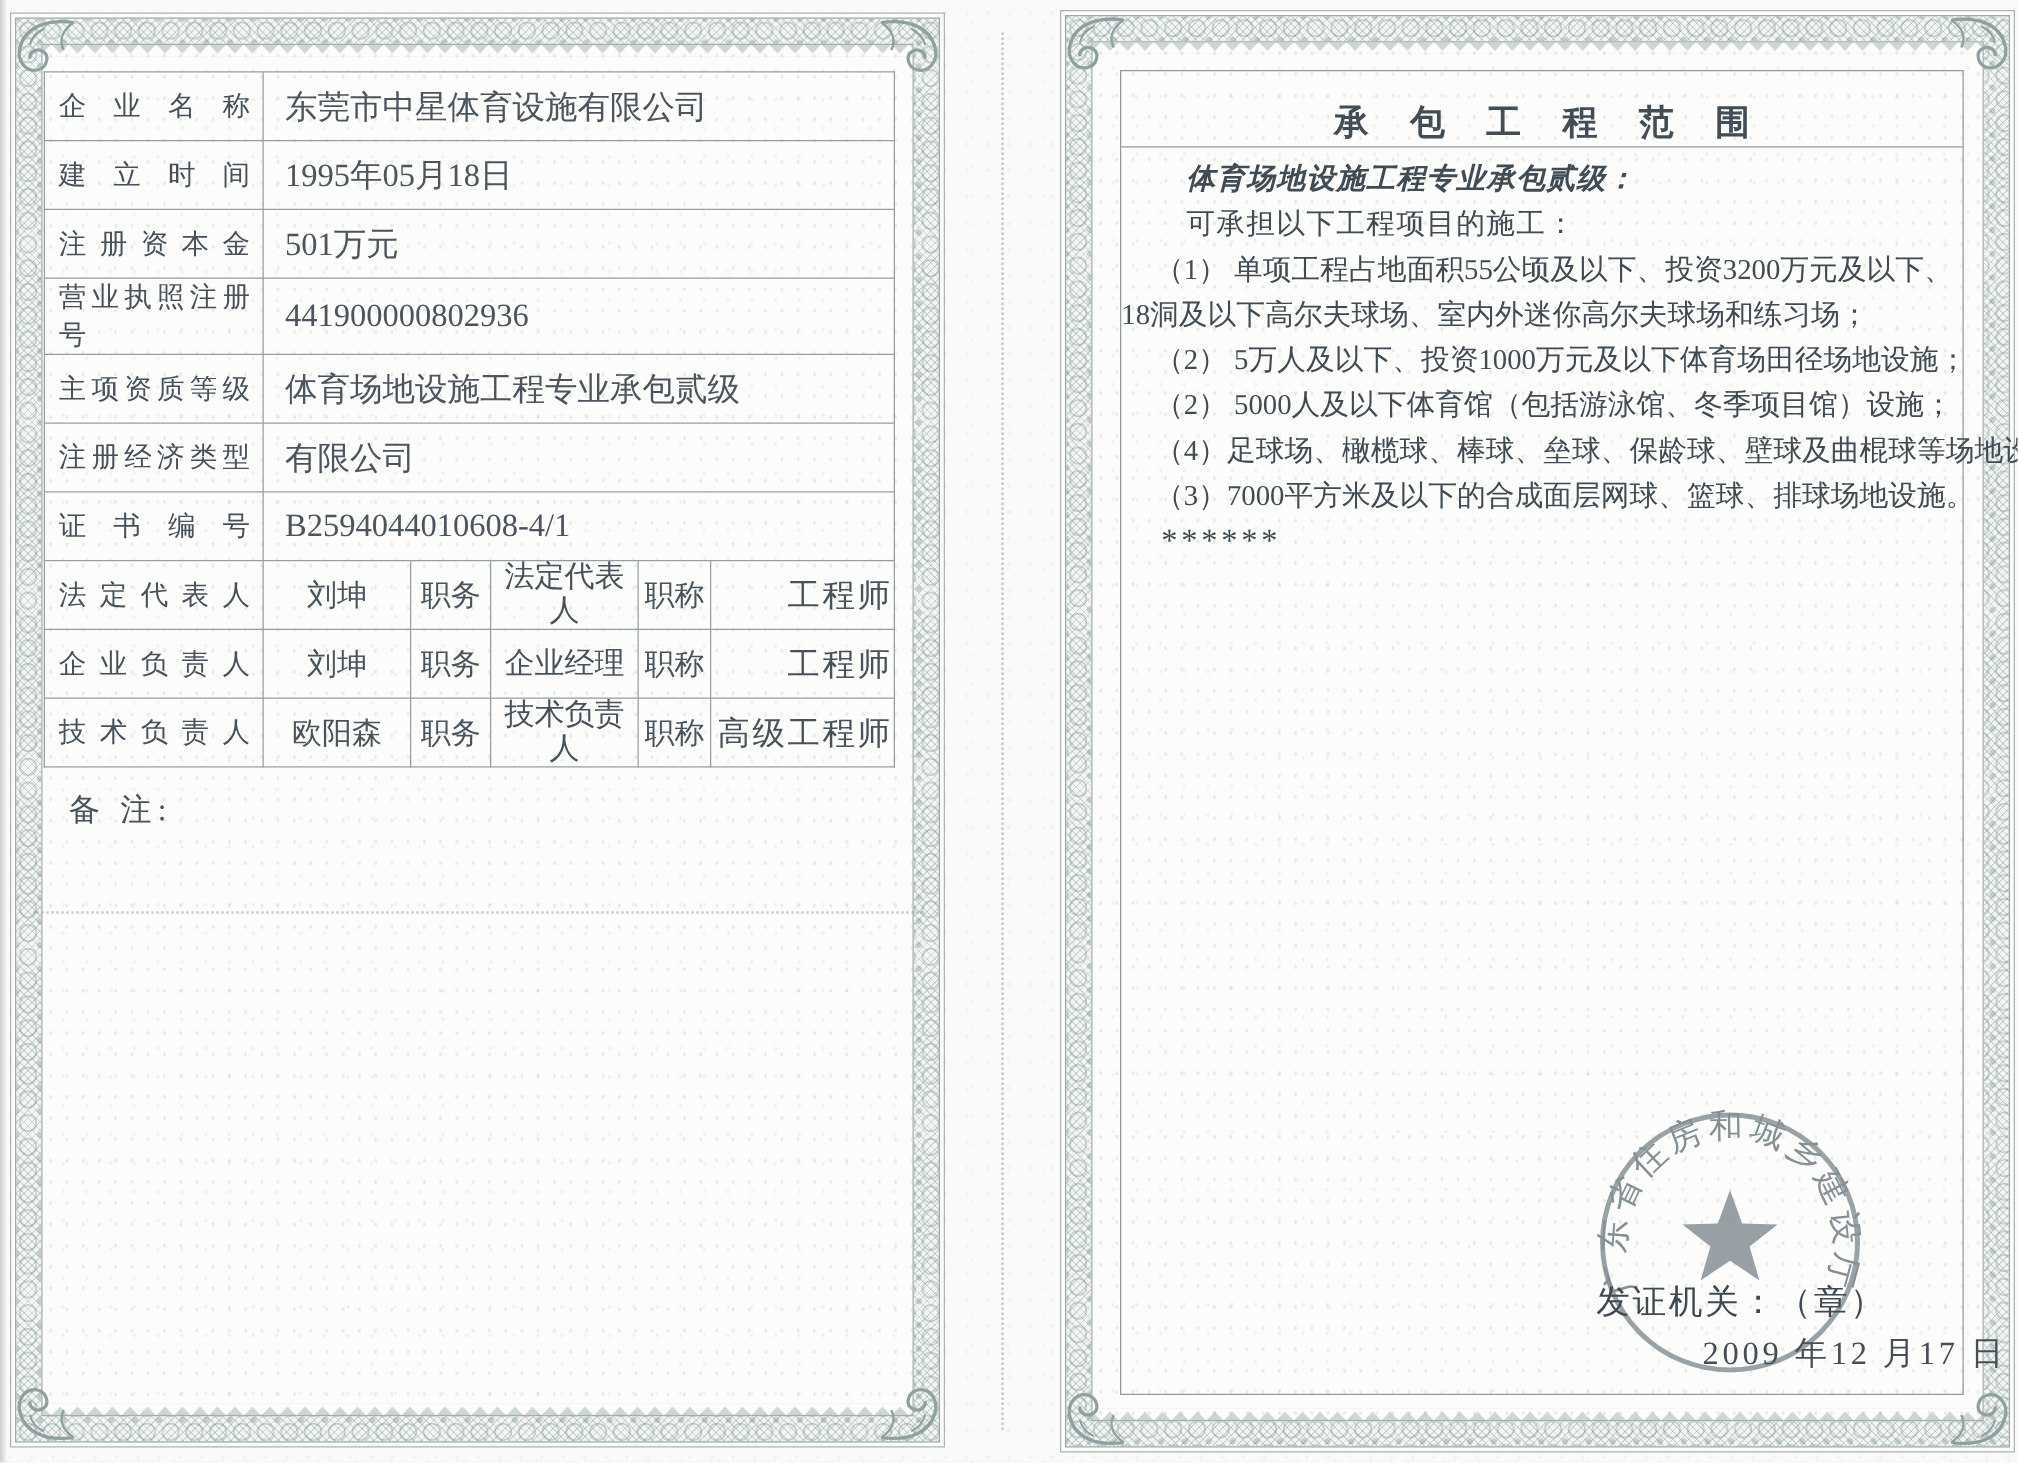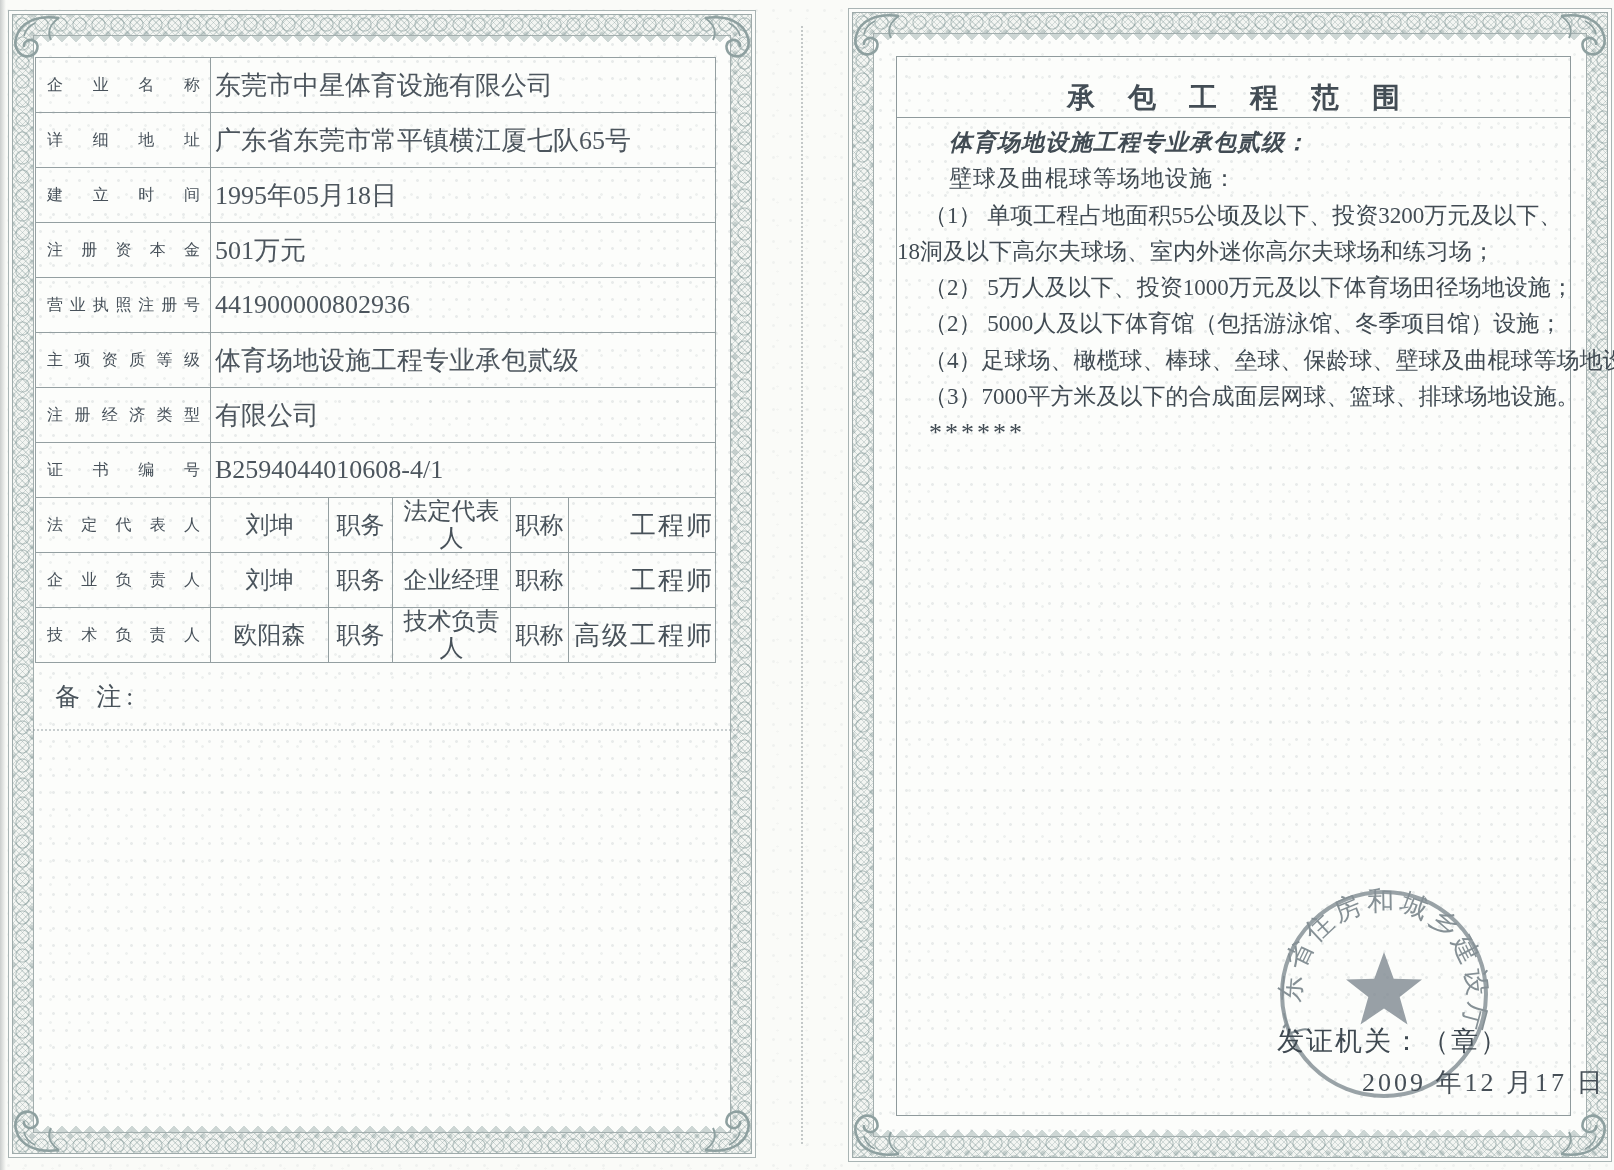"企 业 名 称" td.lbl { font-size: 16px -> 22px }
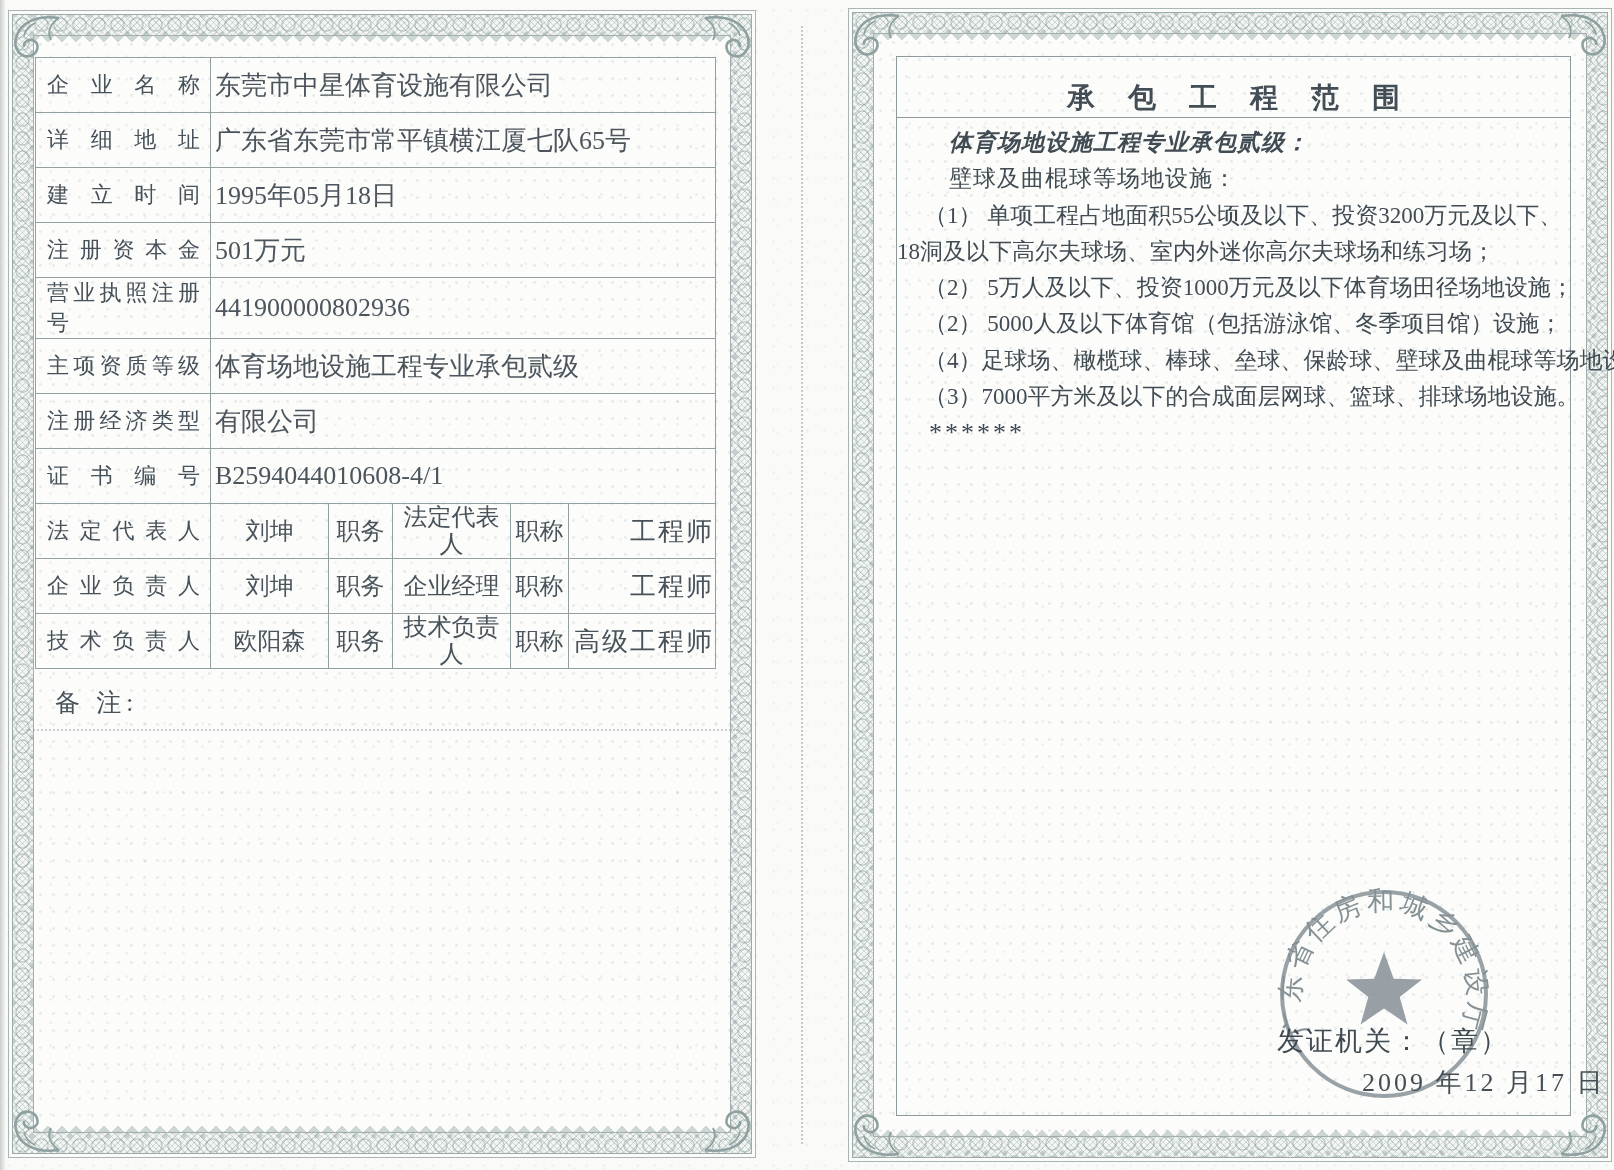"东莞市中星体育设施有限公司" td.val { padding-left: 4px -> 17px }
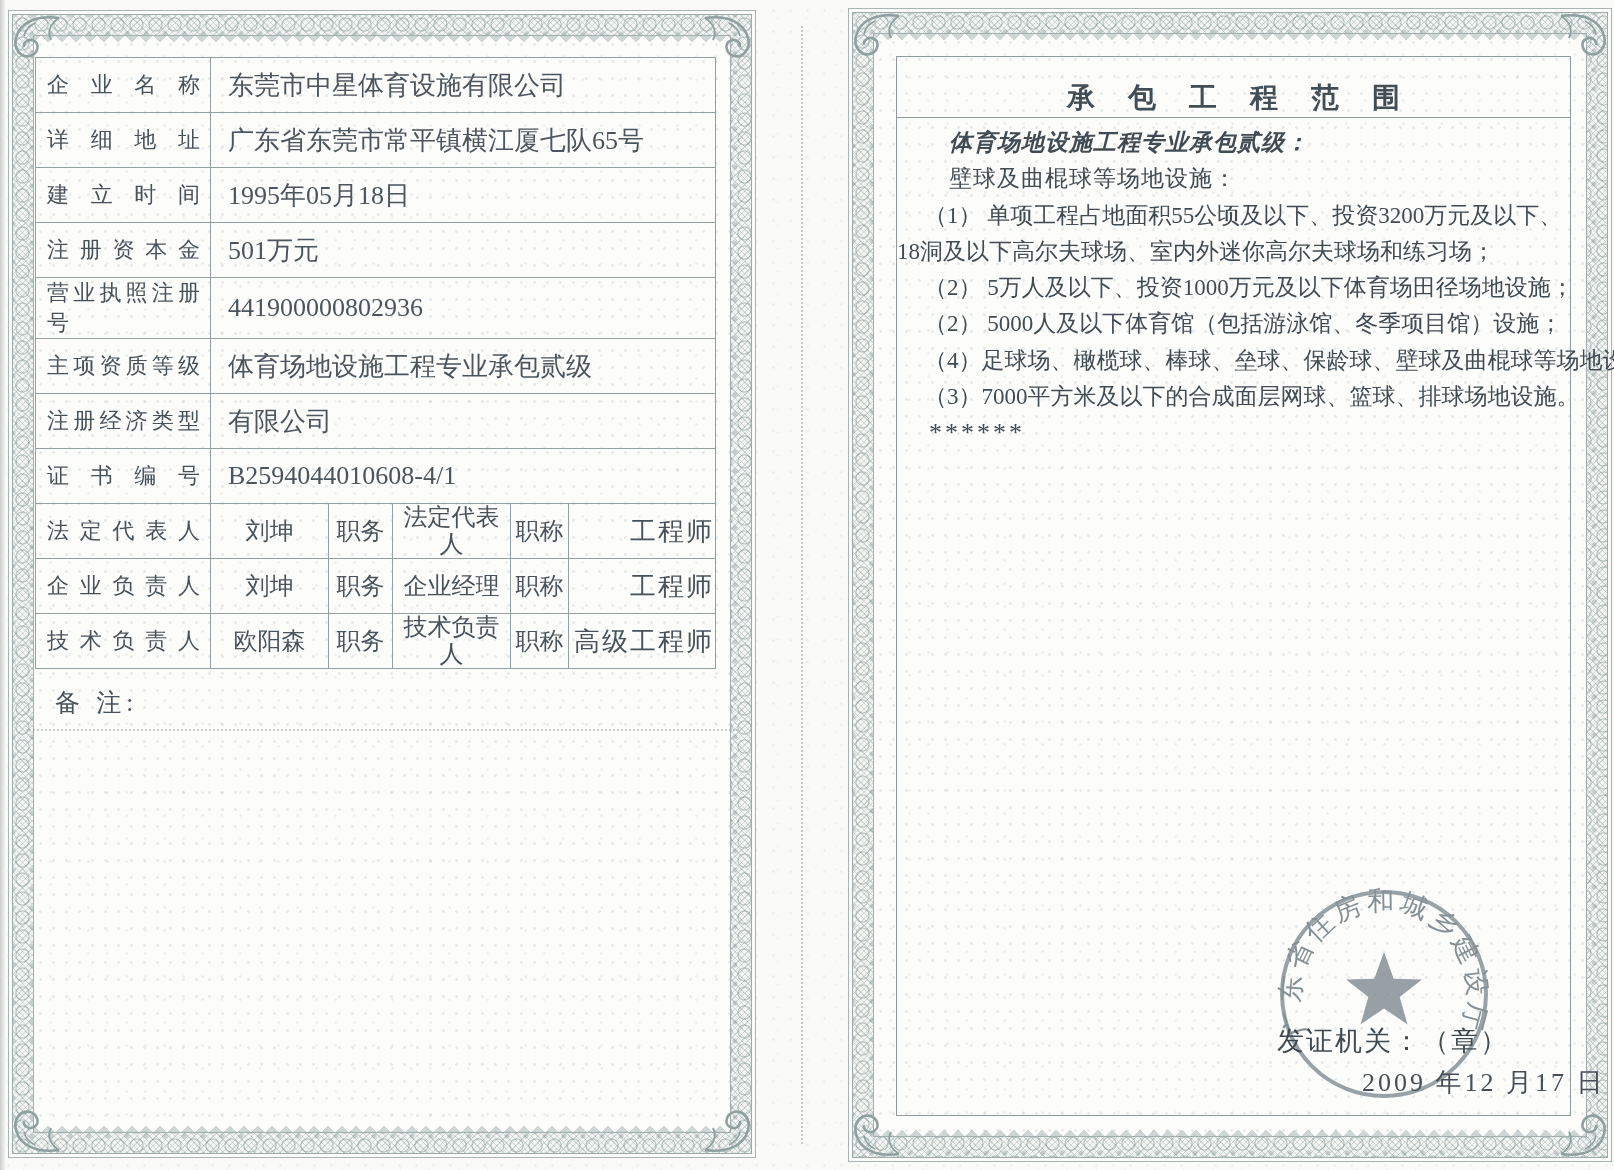"详 细 地 址" tr { html: <tr> <td>详 细 地 址</td> <td>广东省东莞市常平镇横江厦七队65号</td> </tr> -> none }
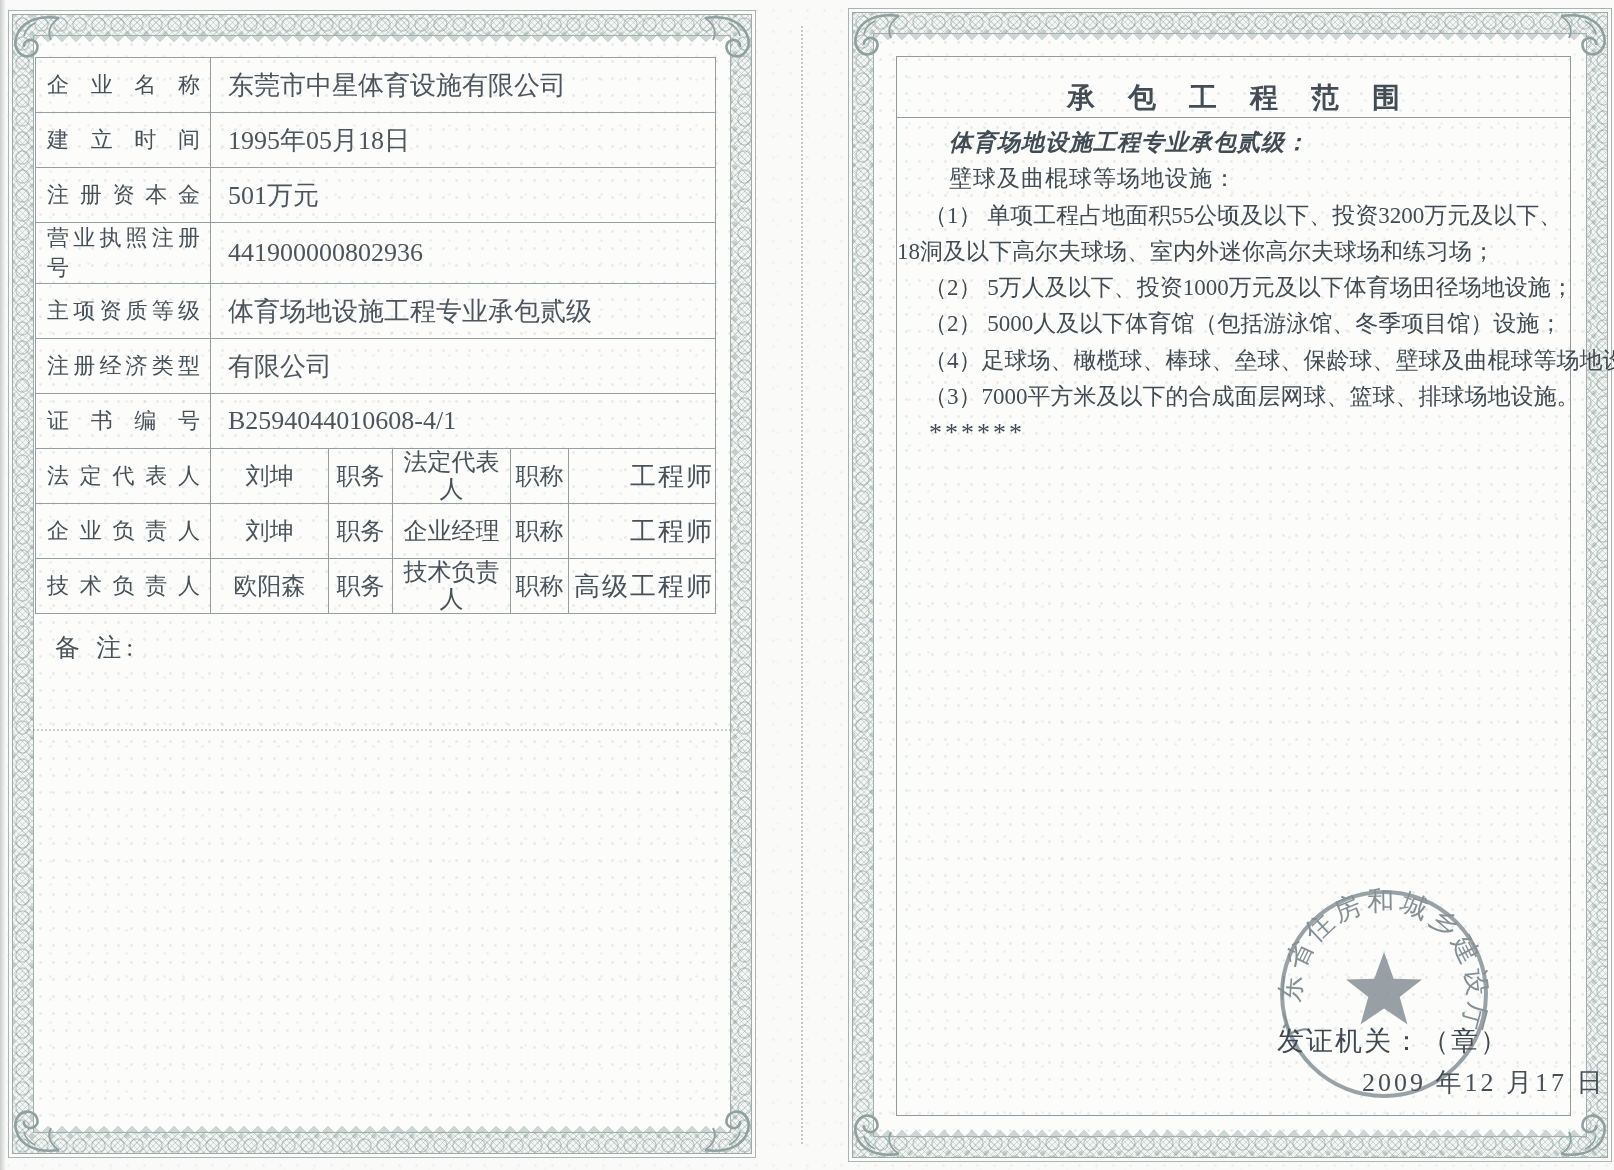"壁球及曲棍球等场地设施：" p.ln-intro { text: 壁球及曲棍球等场地设施 -> 可承担以下工程项目的施工 }
